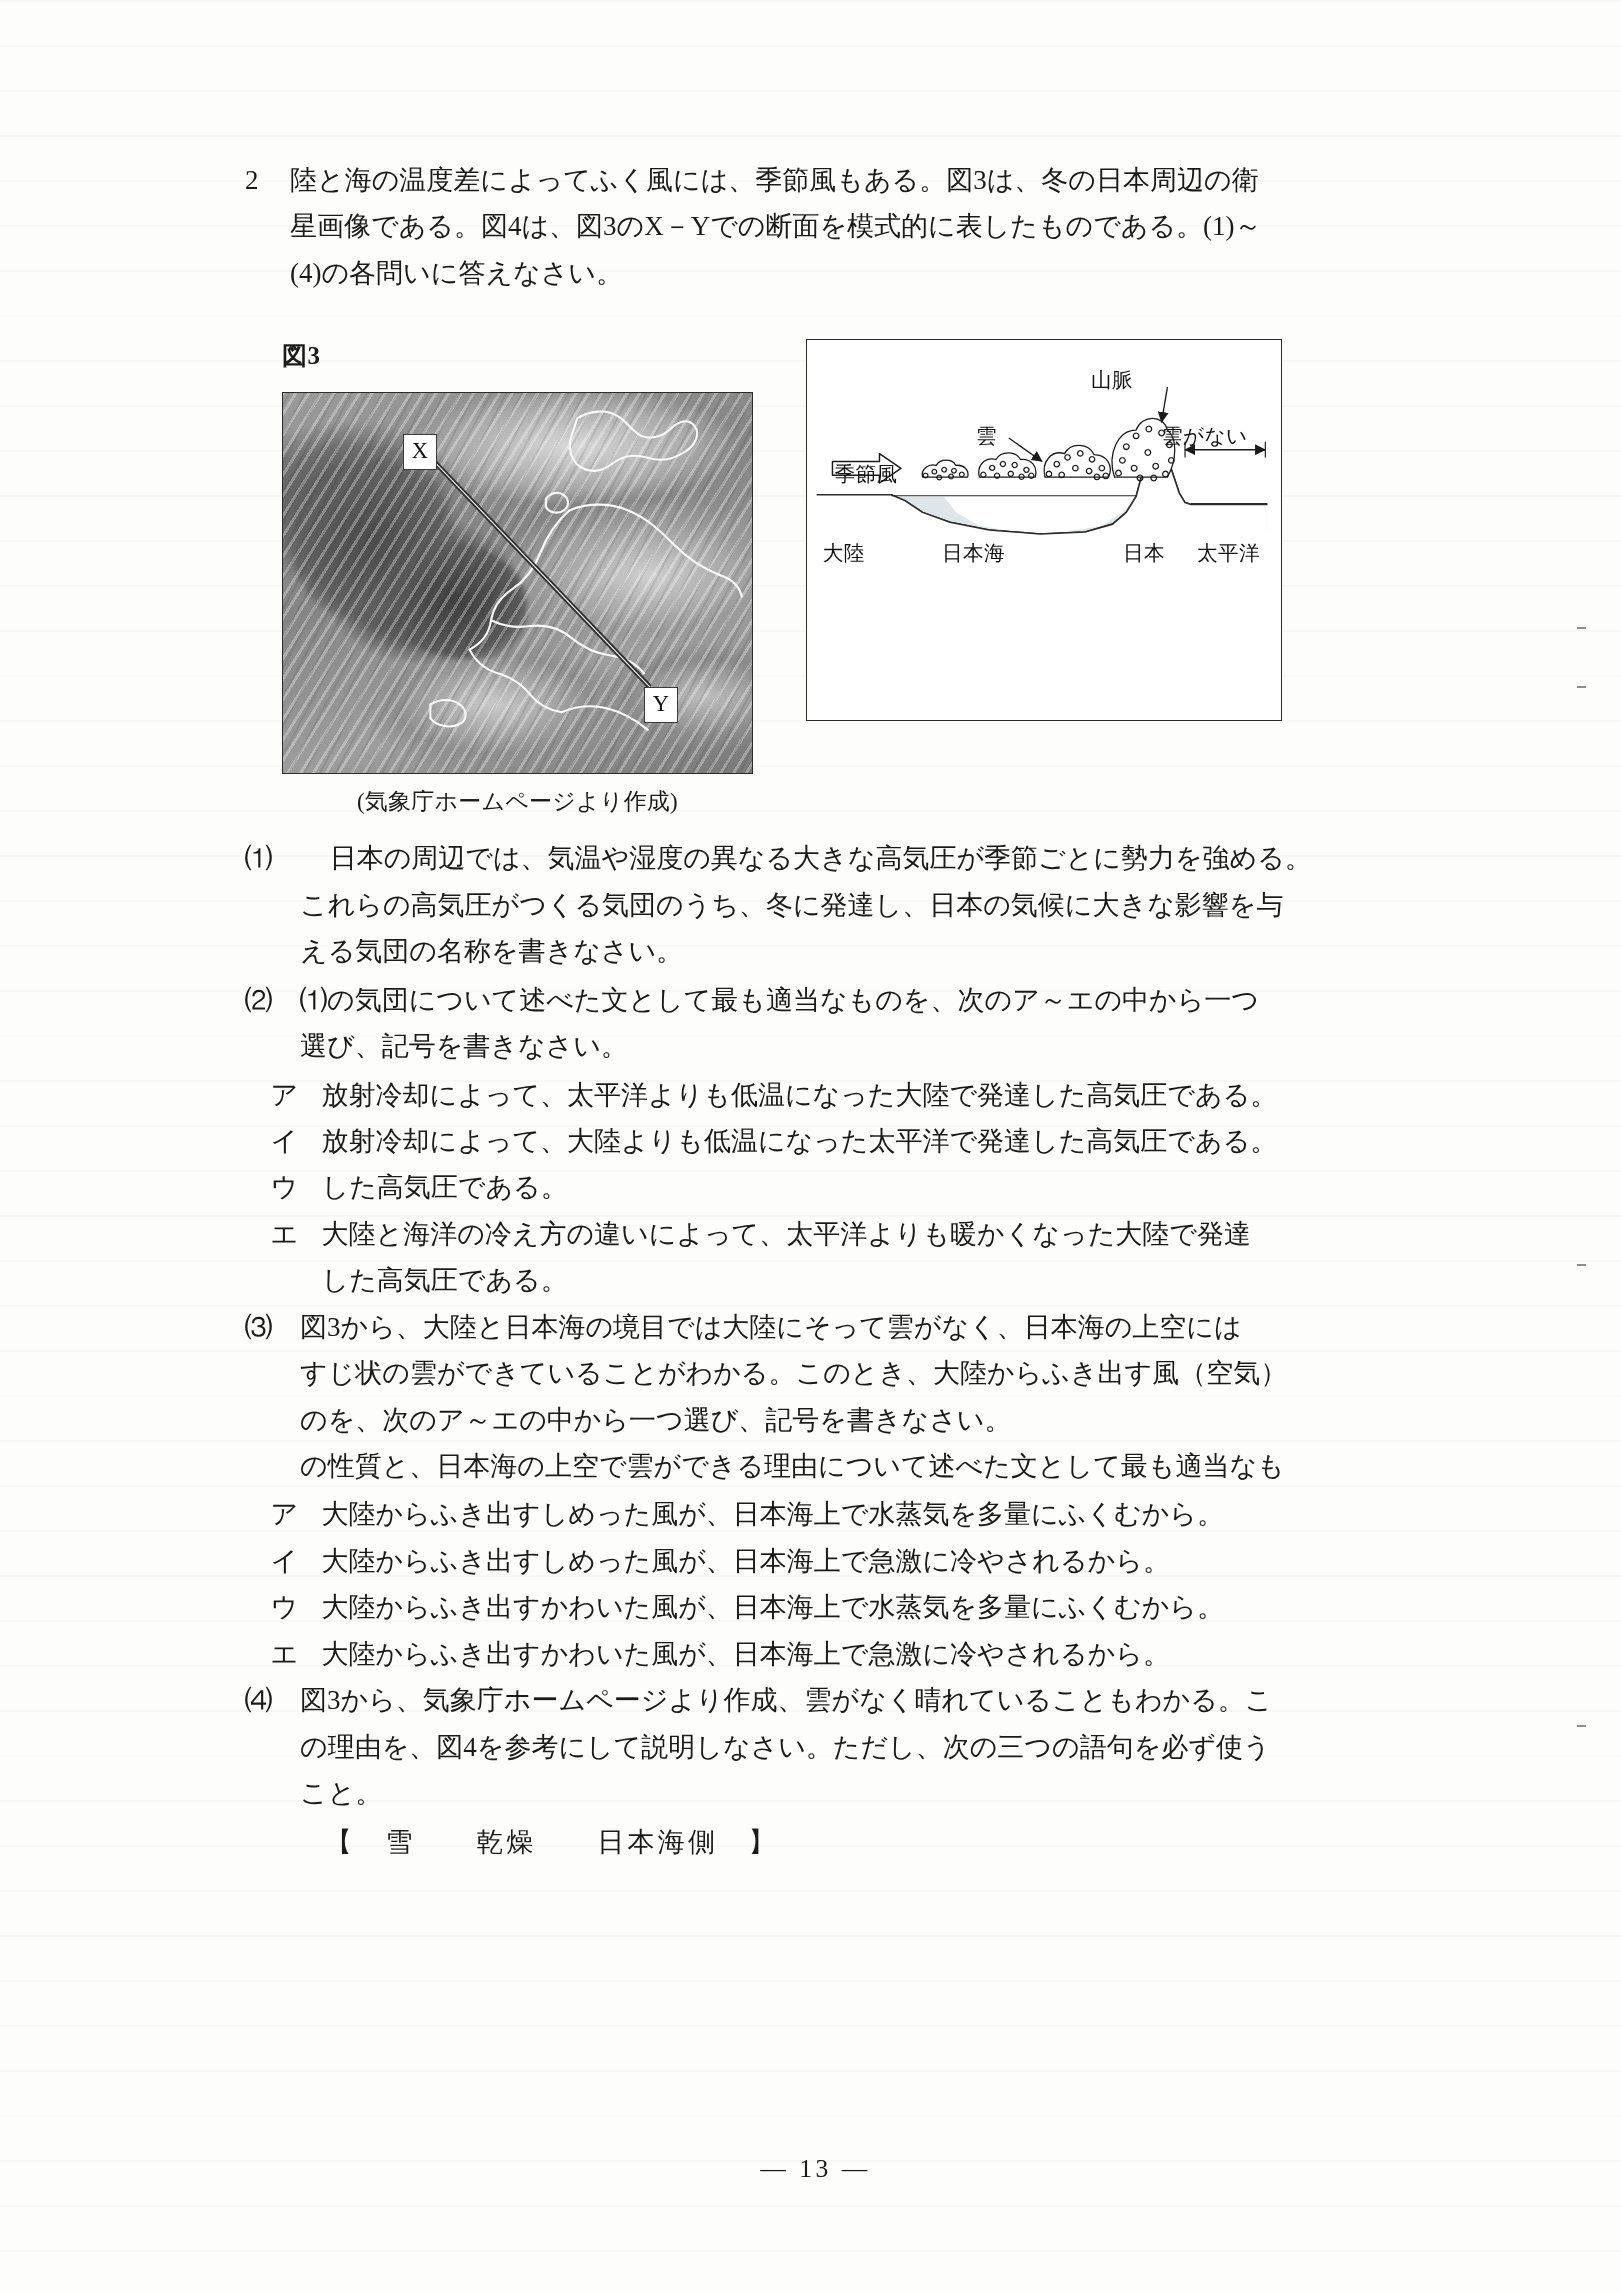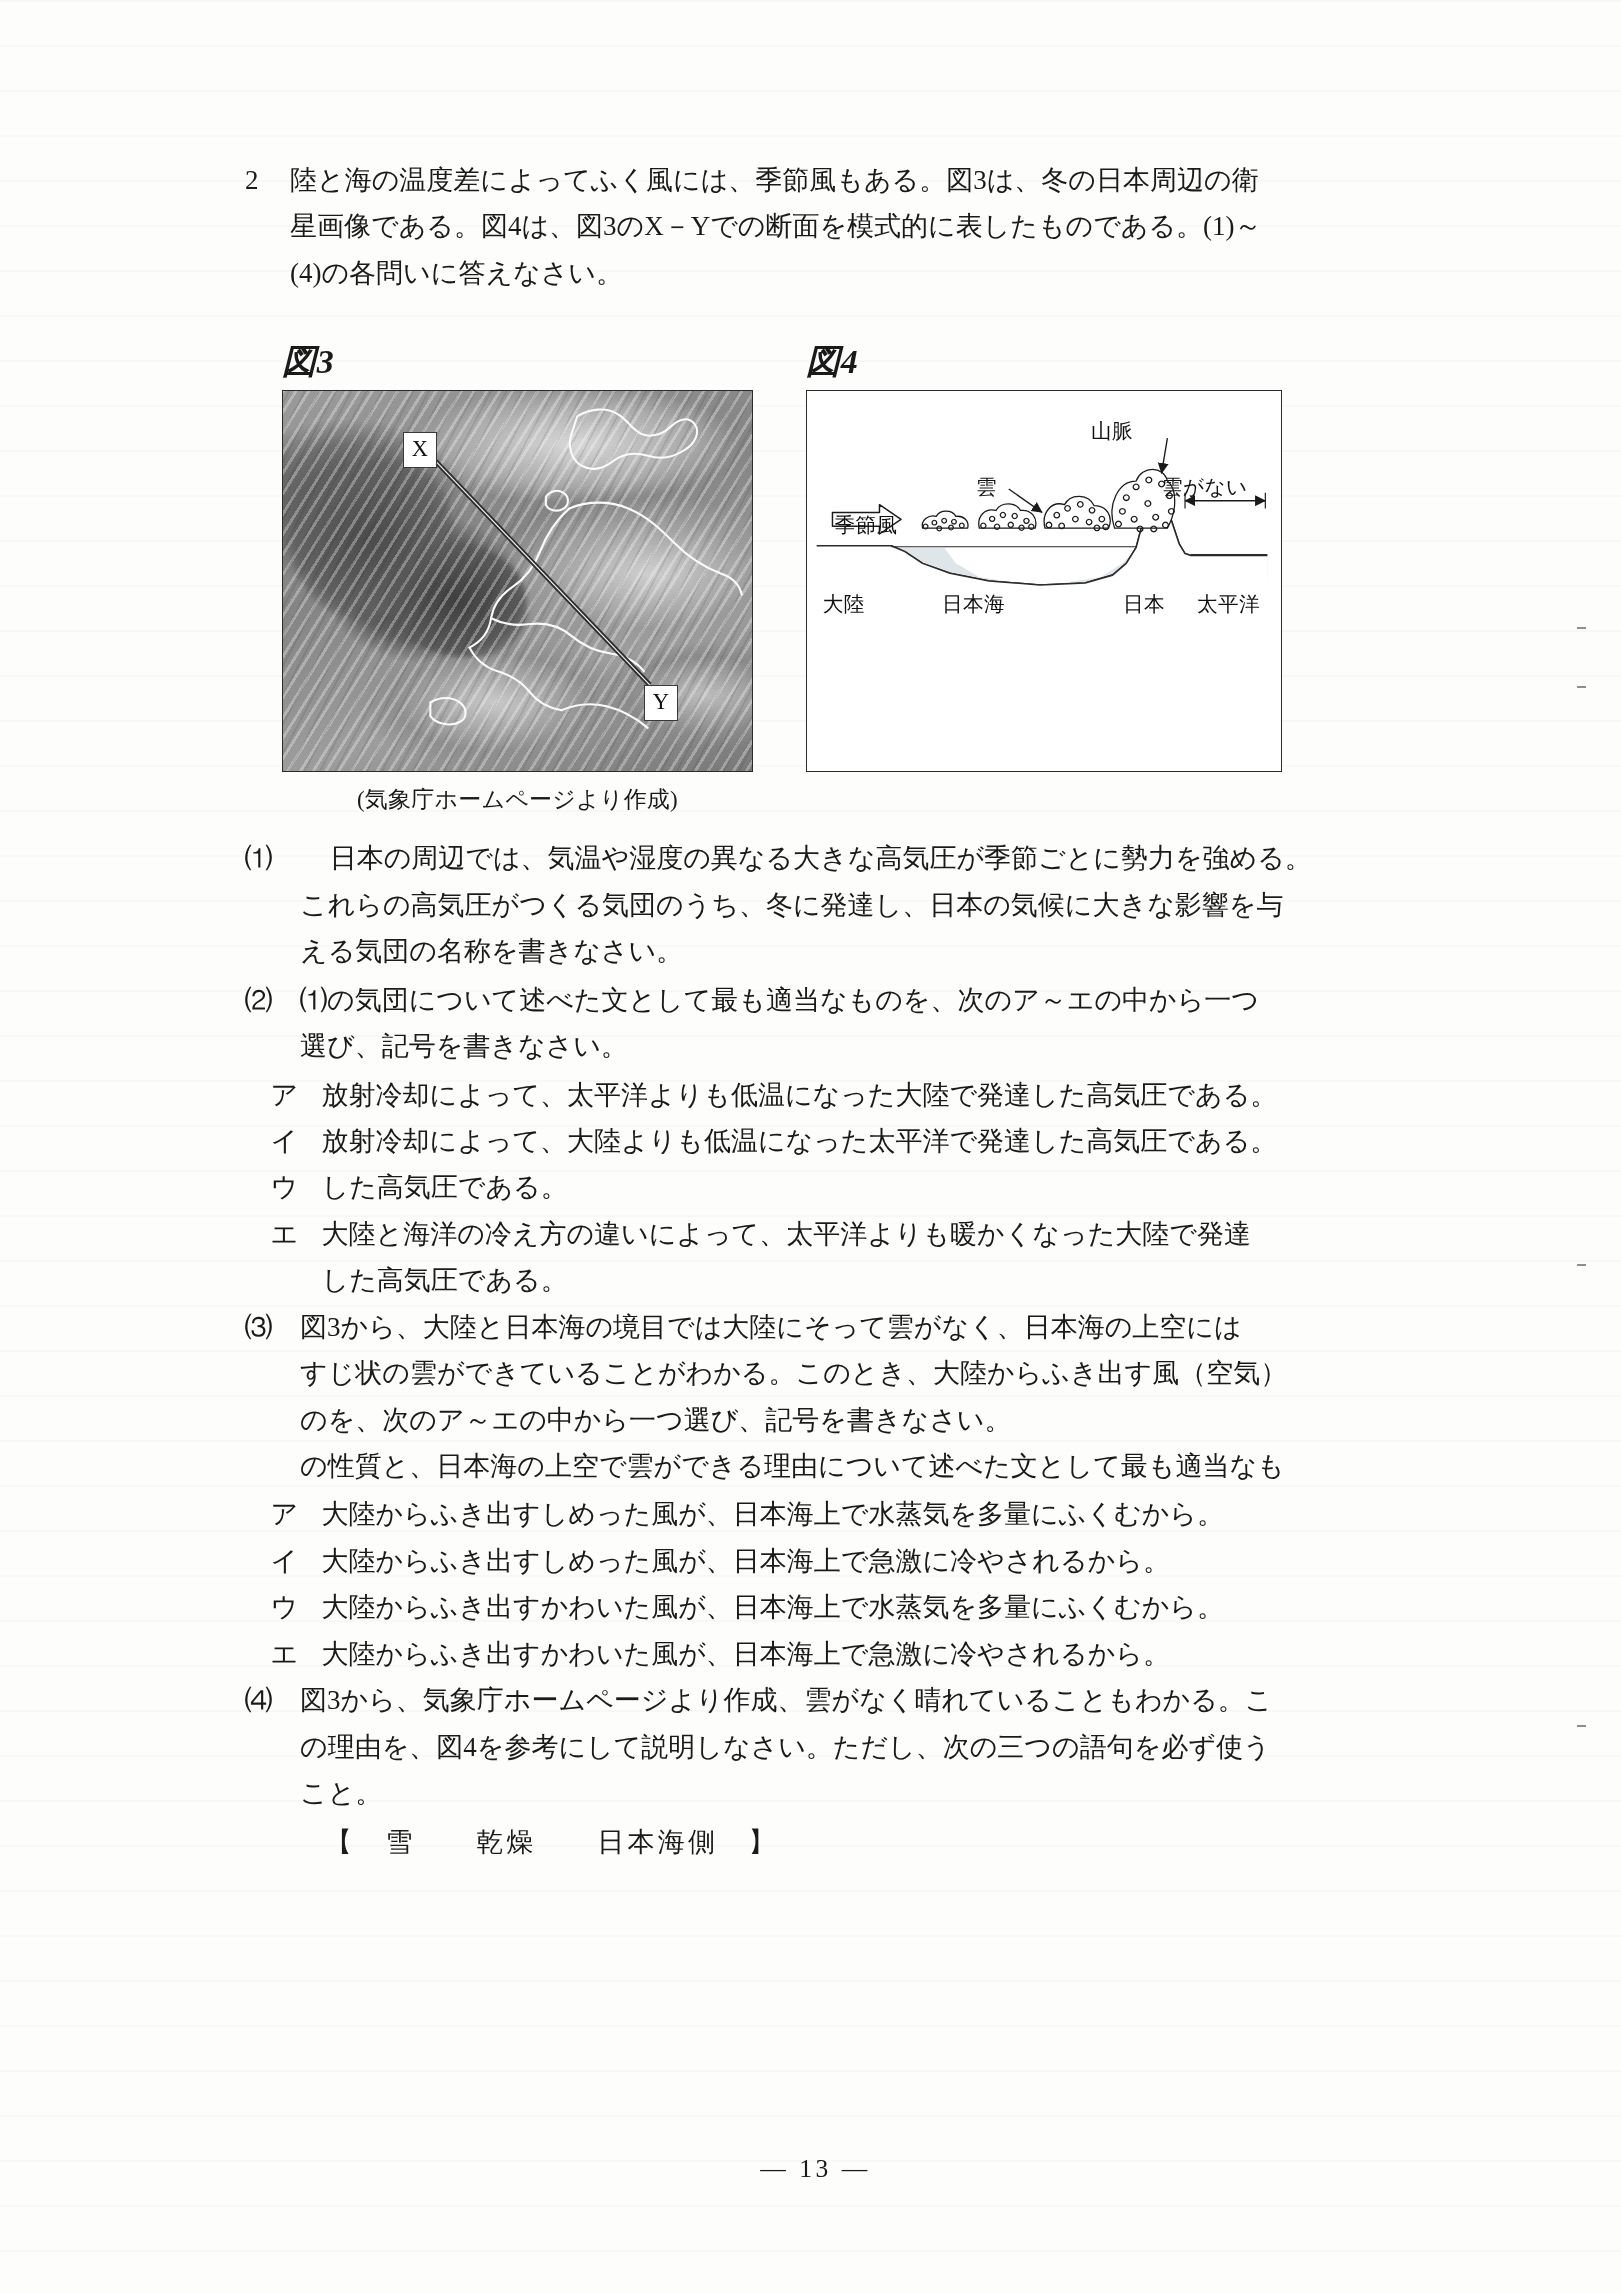"図3" .fig-label { font-size: 34px -> 25px; font-style: italic -> none; margin-bottom: 5px -> 20px }
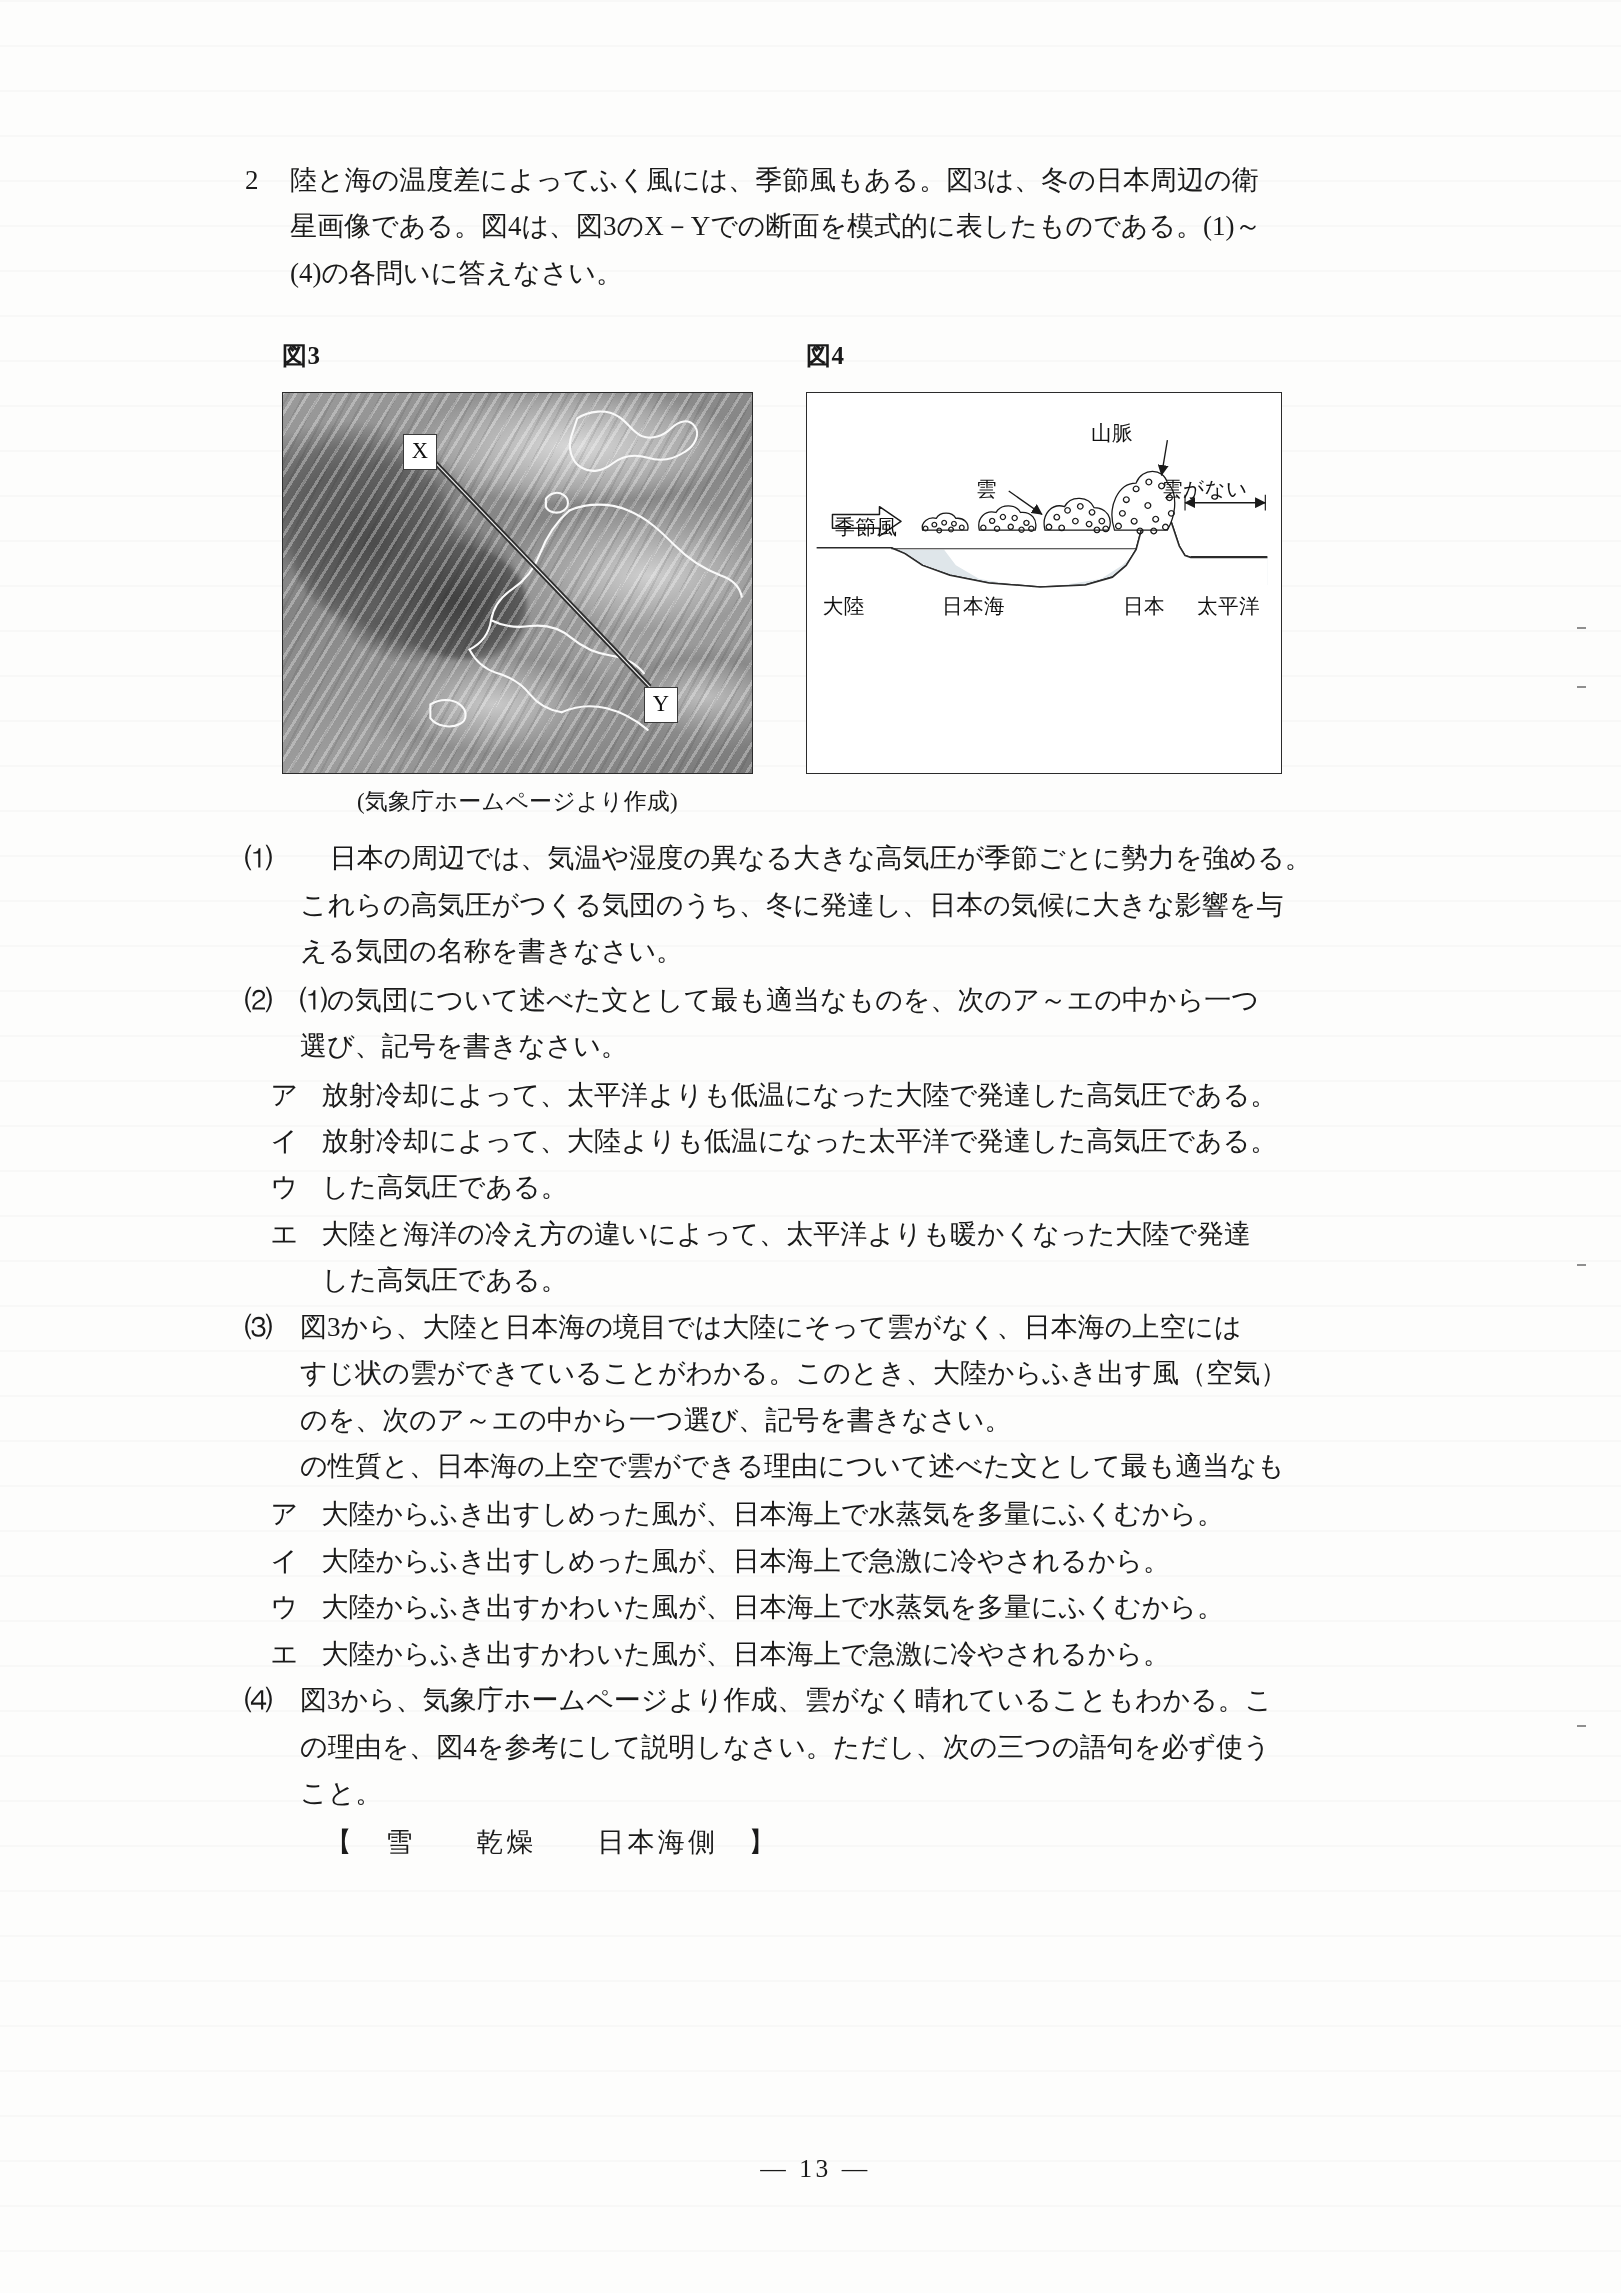"図4" div.fig-label { html: <div>図4</div> -> none }
